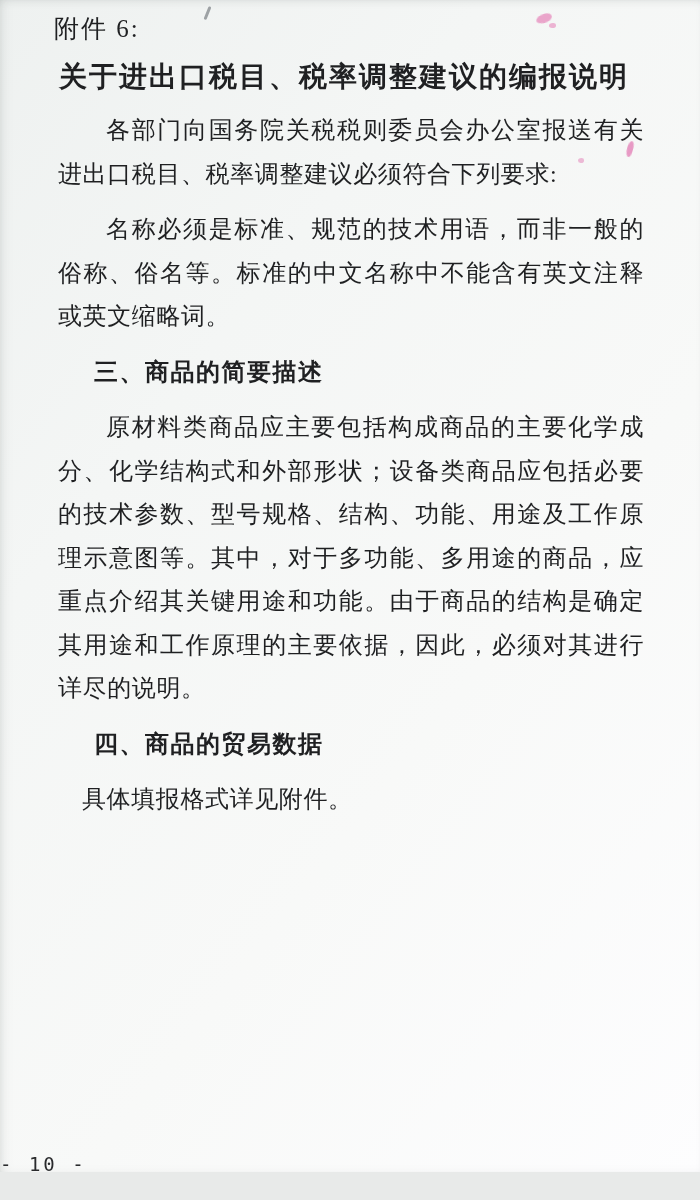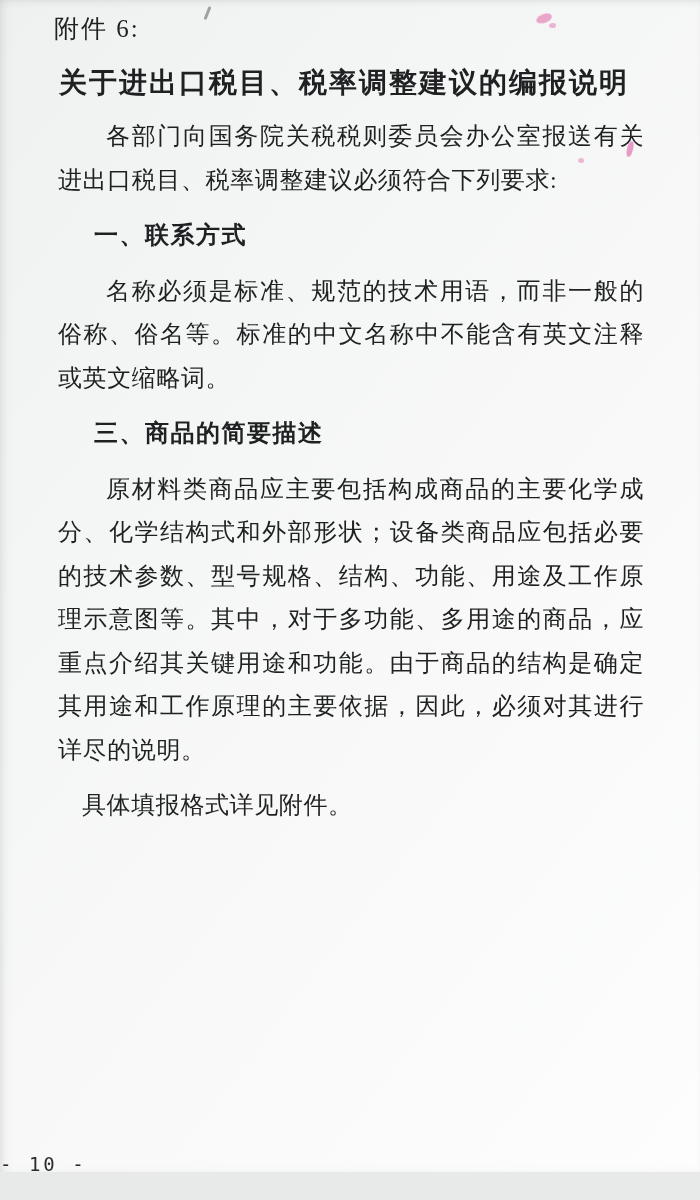"关于进出口税目、税率调整建议的编报说明" .title { margin: 15px 14px 9px 0 -> 9px 14px 9px 0 }
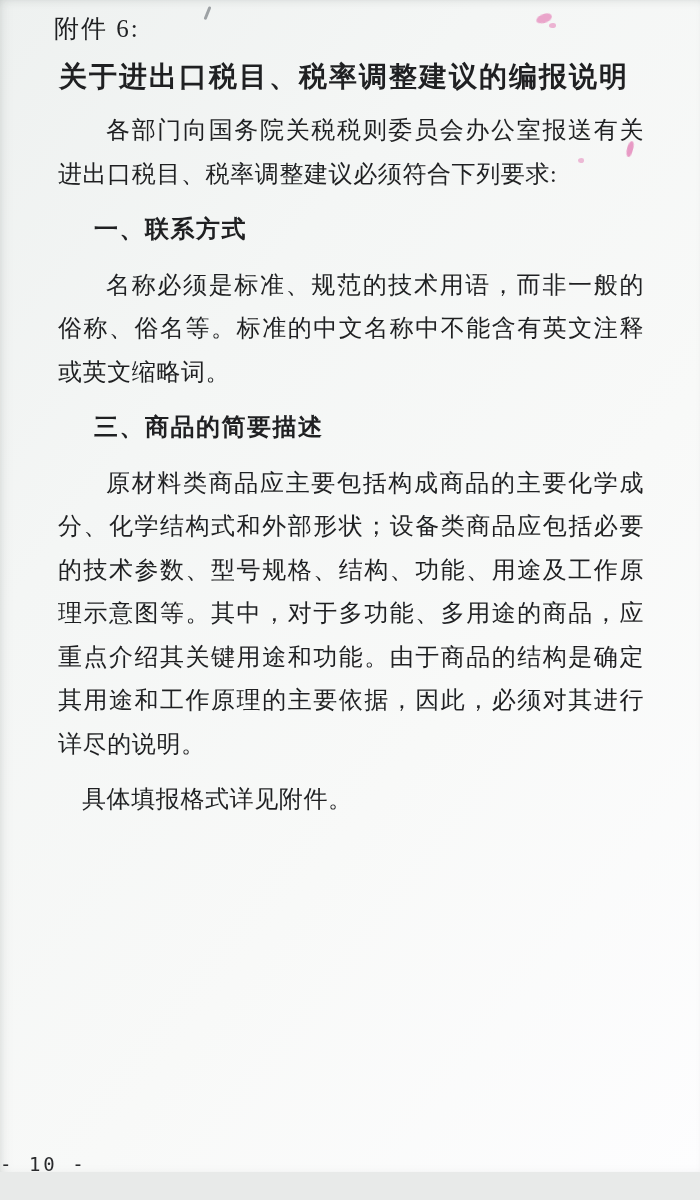"一、联系方式" h2.sec-heading { html: <h2>一、联系方式</h2> -> none }
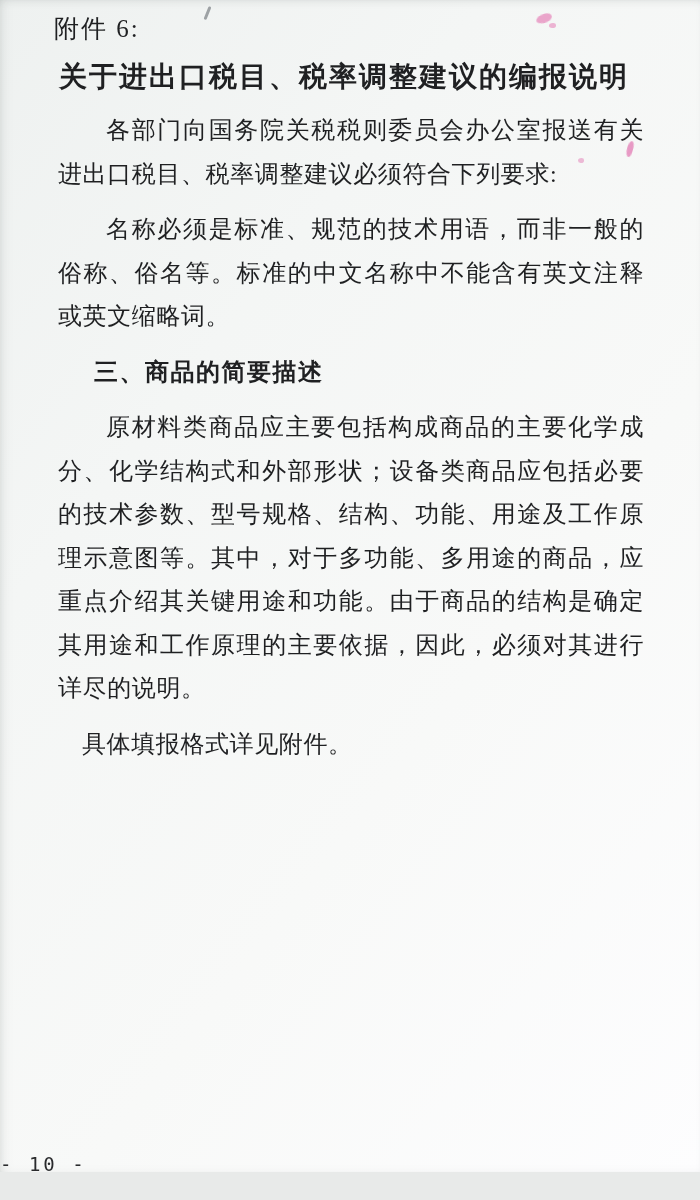"四、商品的贸易数据" h2.sec-heading { html: none -> <h2>四、商品的贸易数据</h2> }
